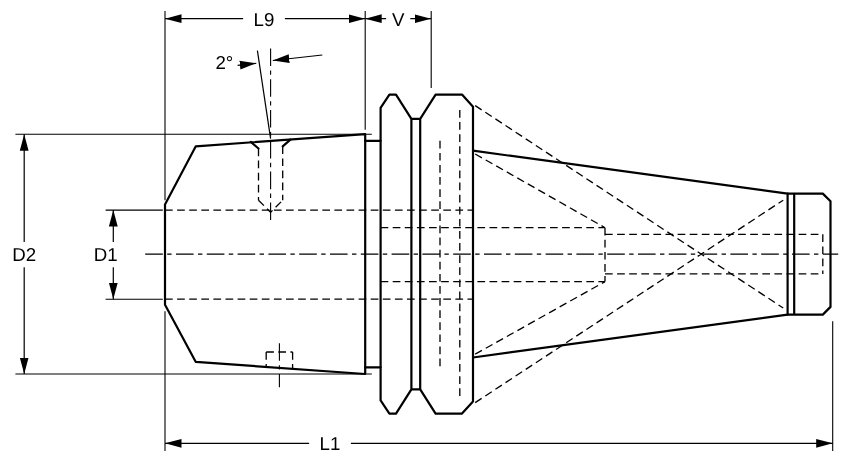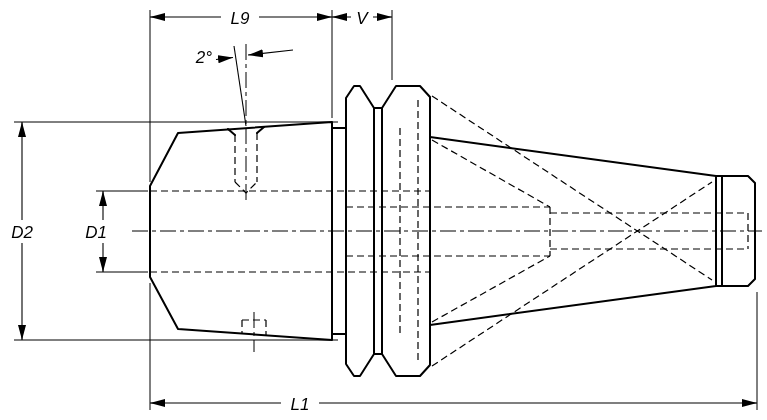"L9" .stage { font-style: italic -> none }
